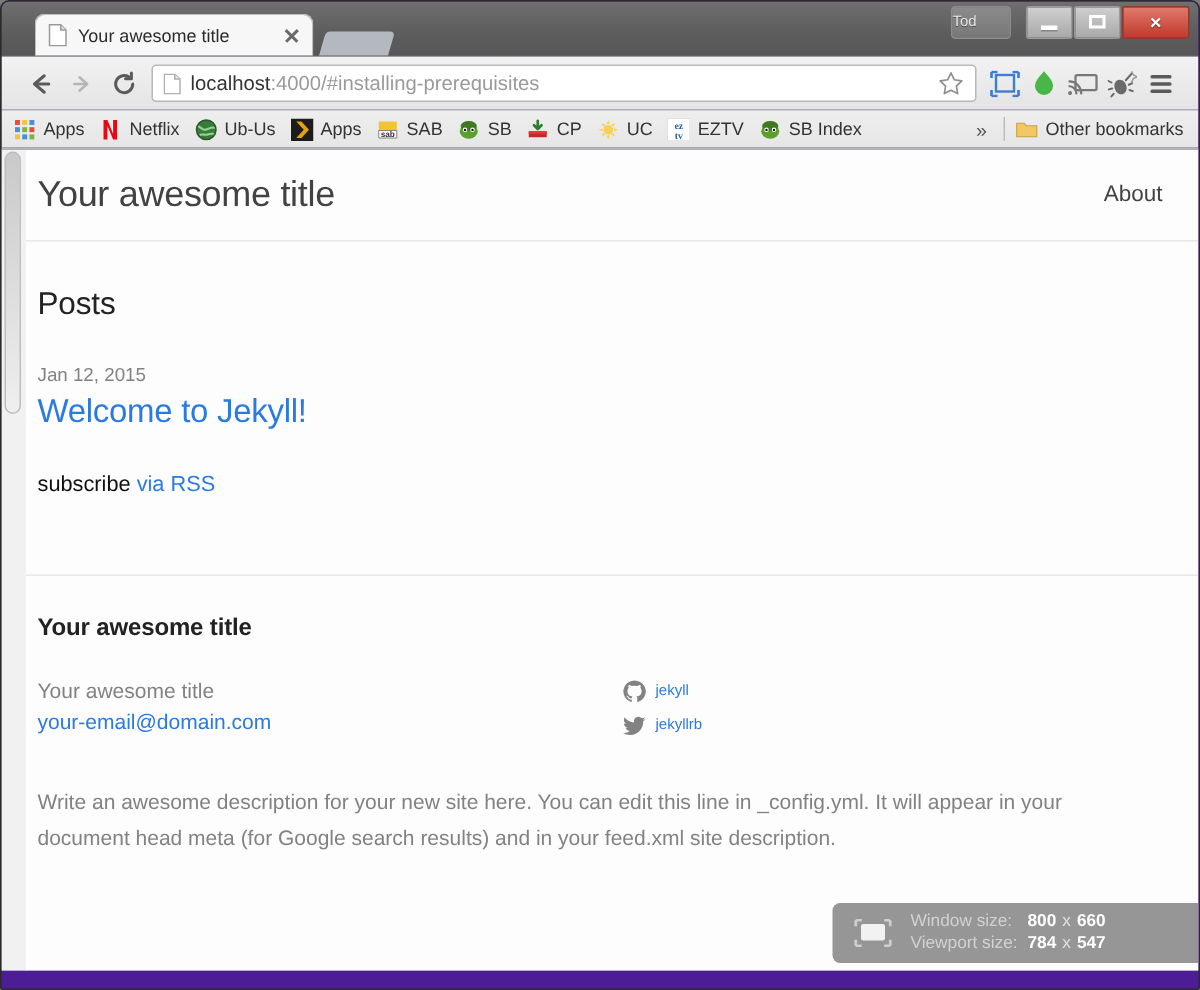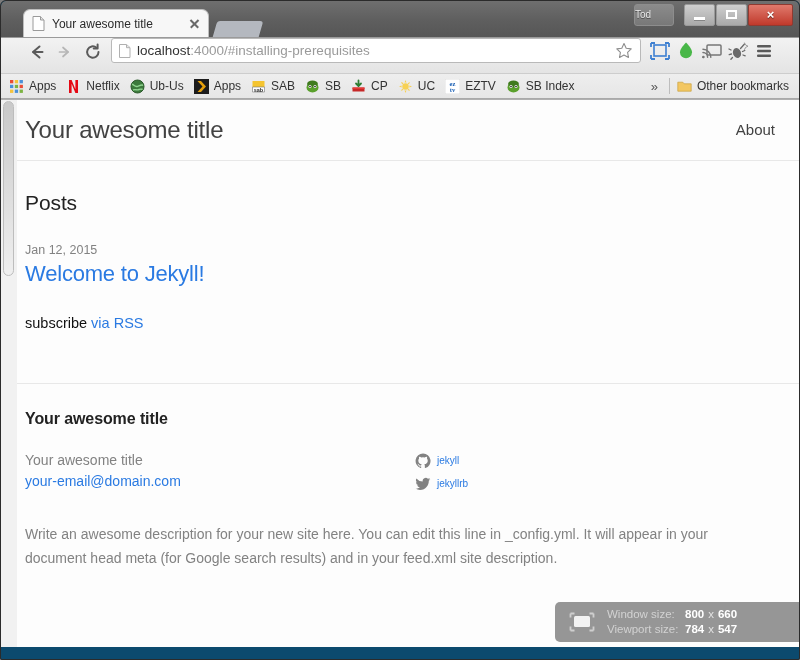"Your awesome title" .browser-window { background: #0c4a6e -> #4c1d95 }
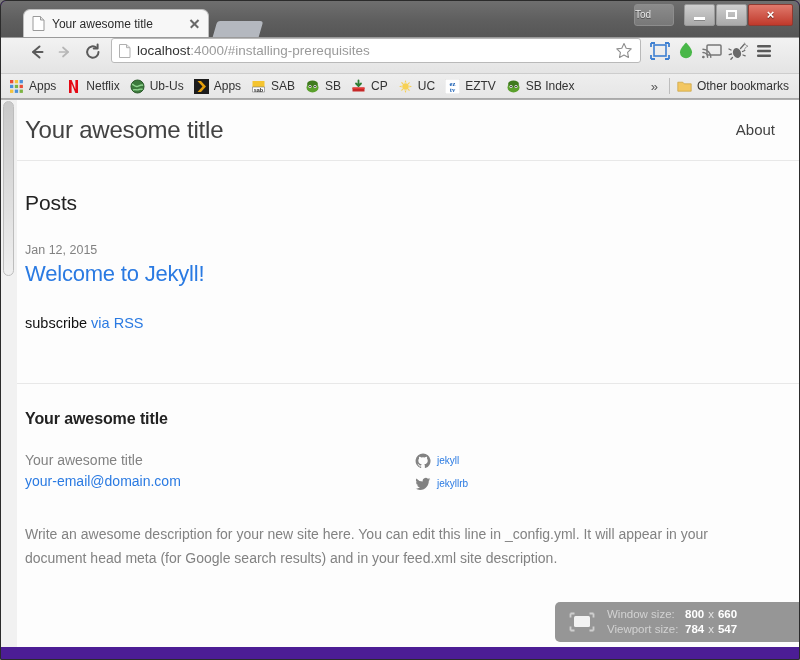"localhost:4000/#installing-prerequisites" .toolbar { align-items: flex-start -> center; padding: 0 22px -> 0 12px }
